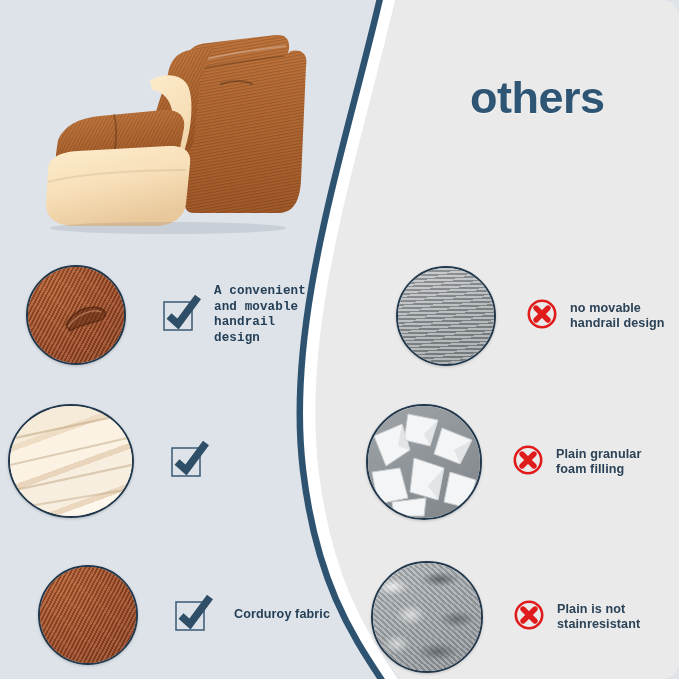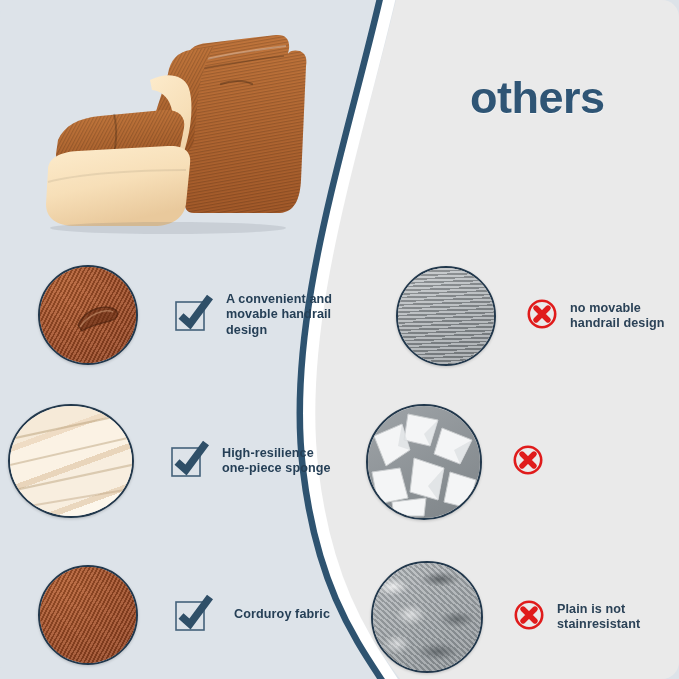"A convenient and movable handrail" #row-l1 { font-family: none -> Liberation Mono, monospace; left: 38px -> 26px }
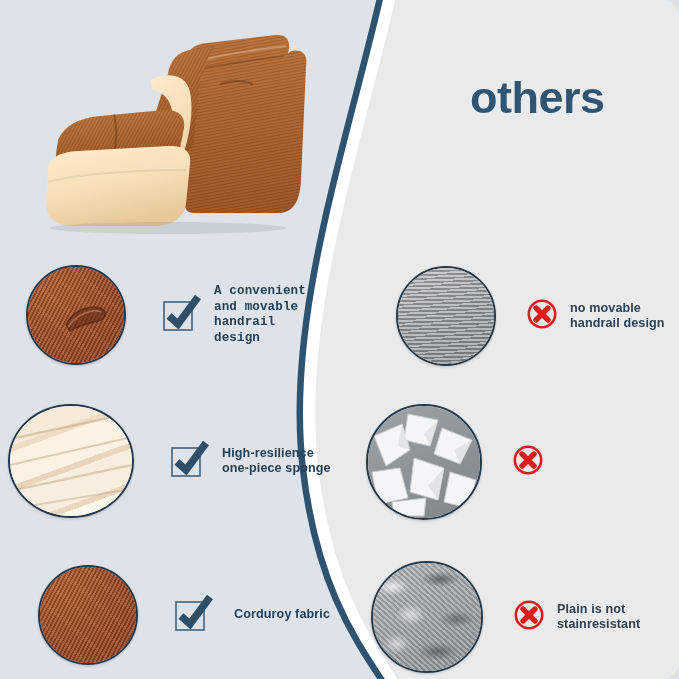"High-resilience one-piece sponge" div.cap { html: <div>High-resilience one-piece sponge</div> -> none }
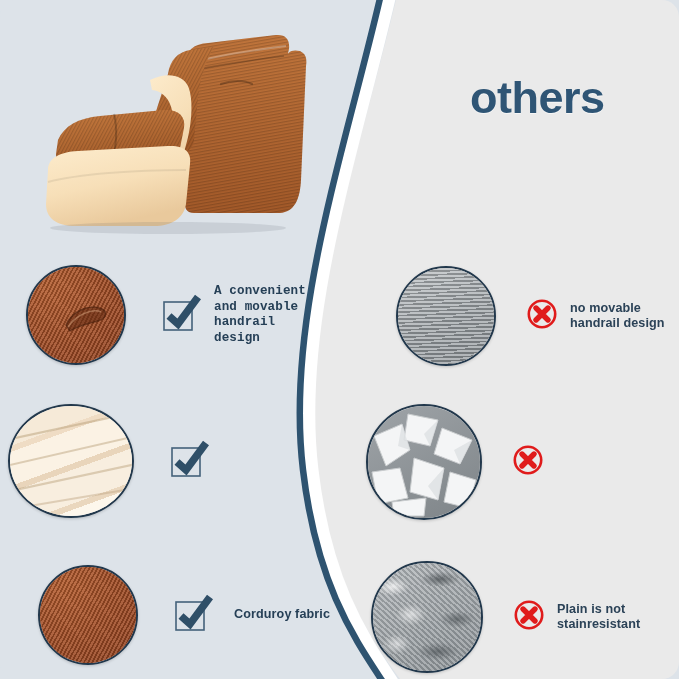"Plain granular foam filling" div.cap { html: none -> <div>Plain granular foam filling</div> }
